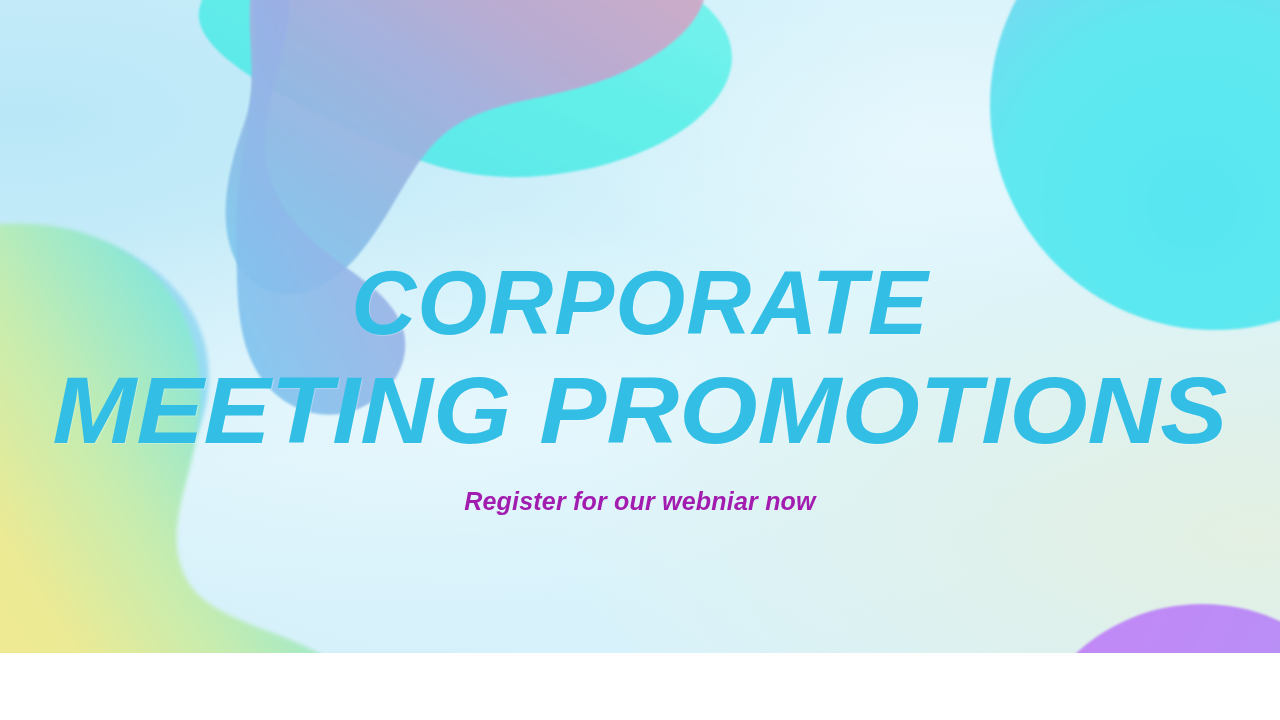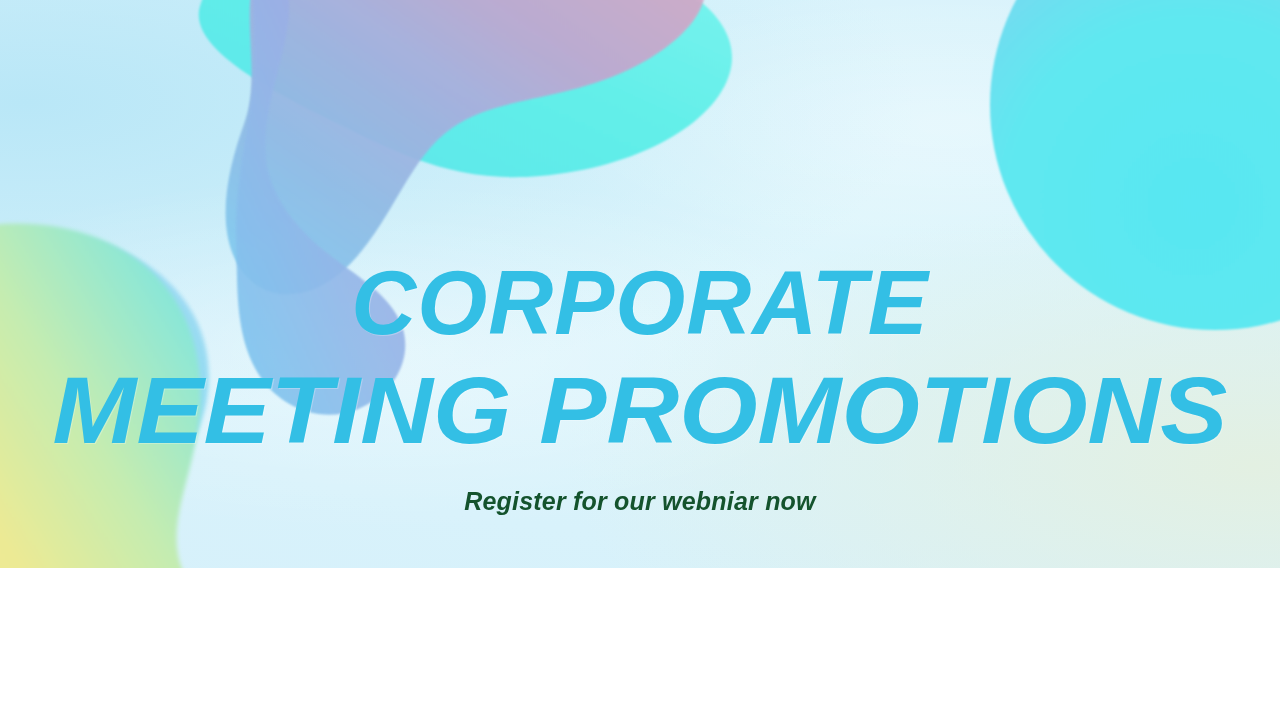"CORPORATE" #stage { height: 568px -> 653px }
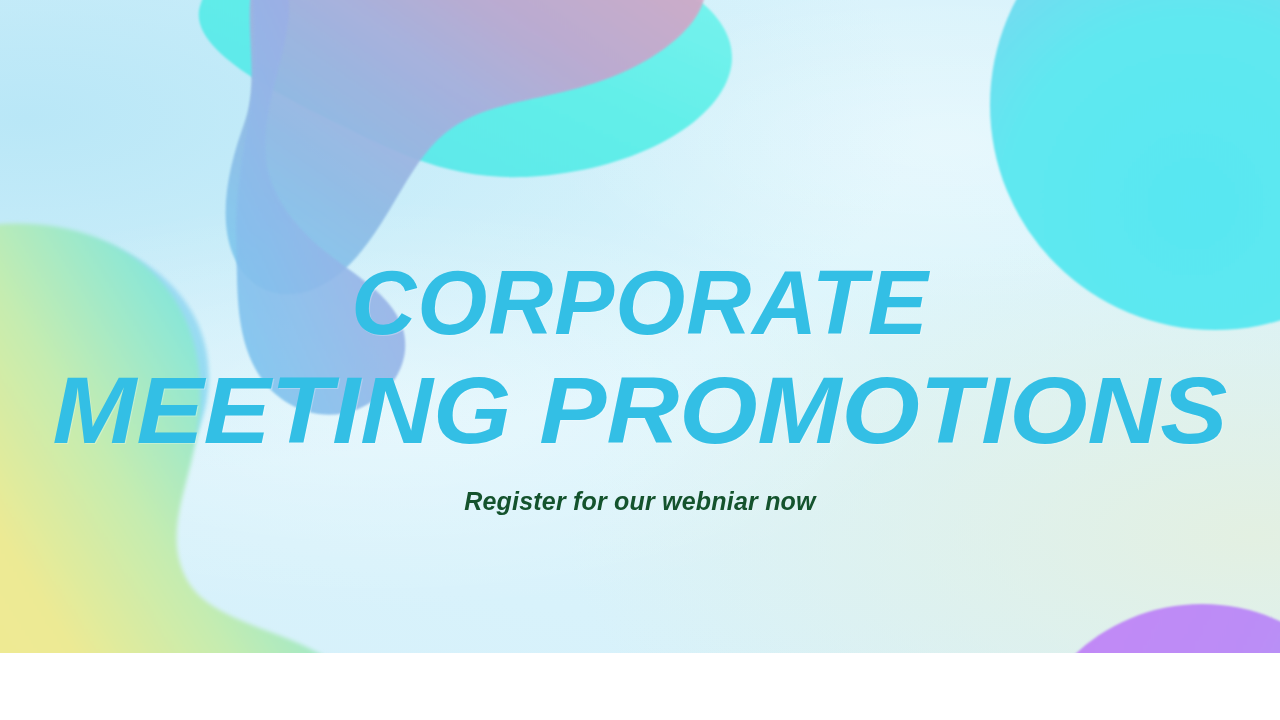"Register for our webniar now" .subhead { color: #14532d -> #a21caf }
